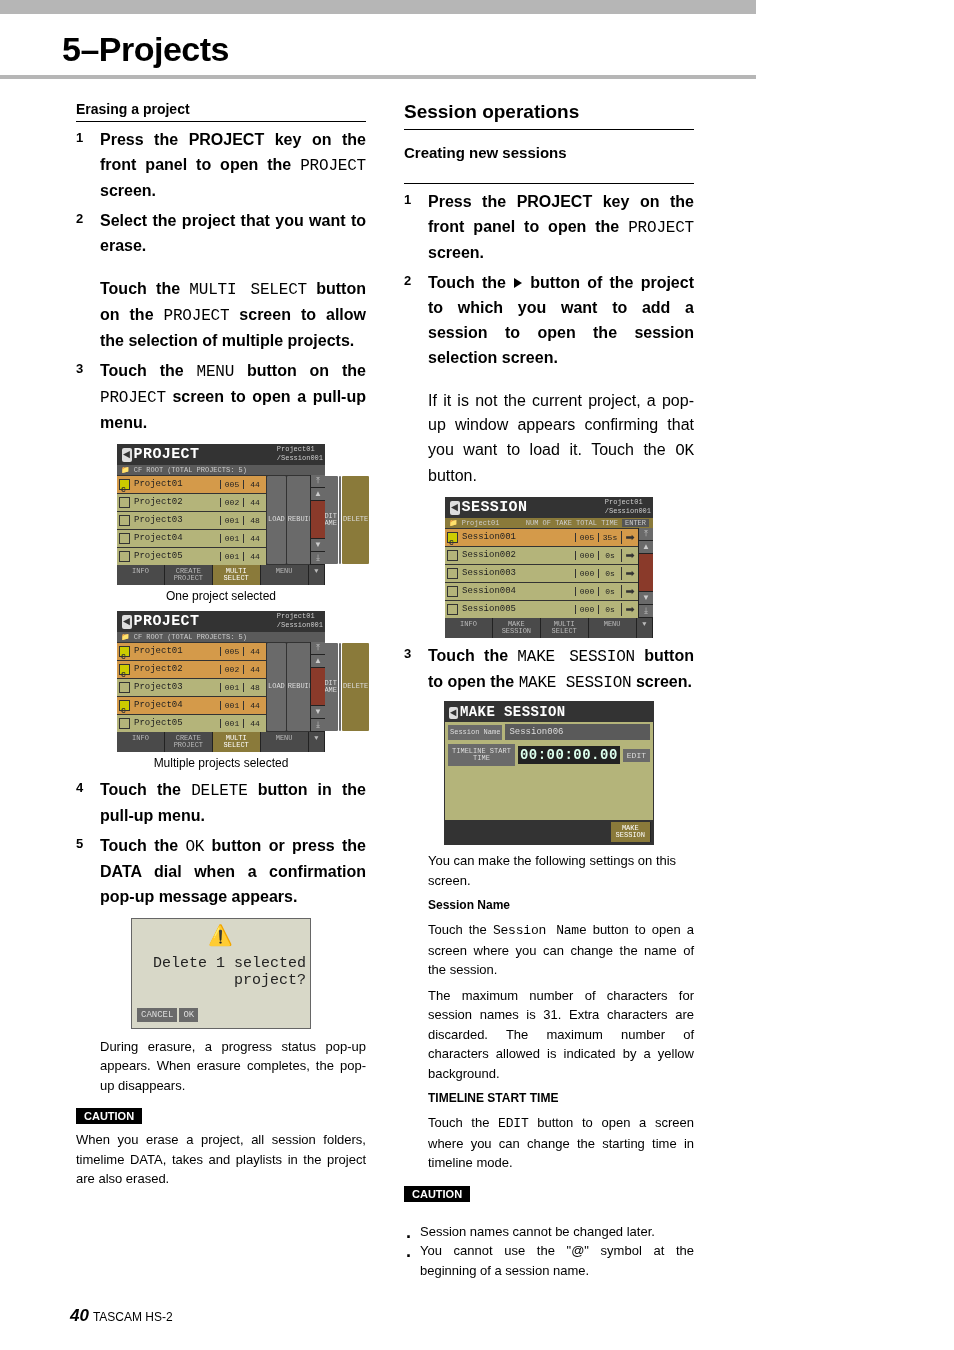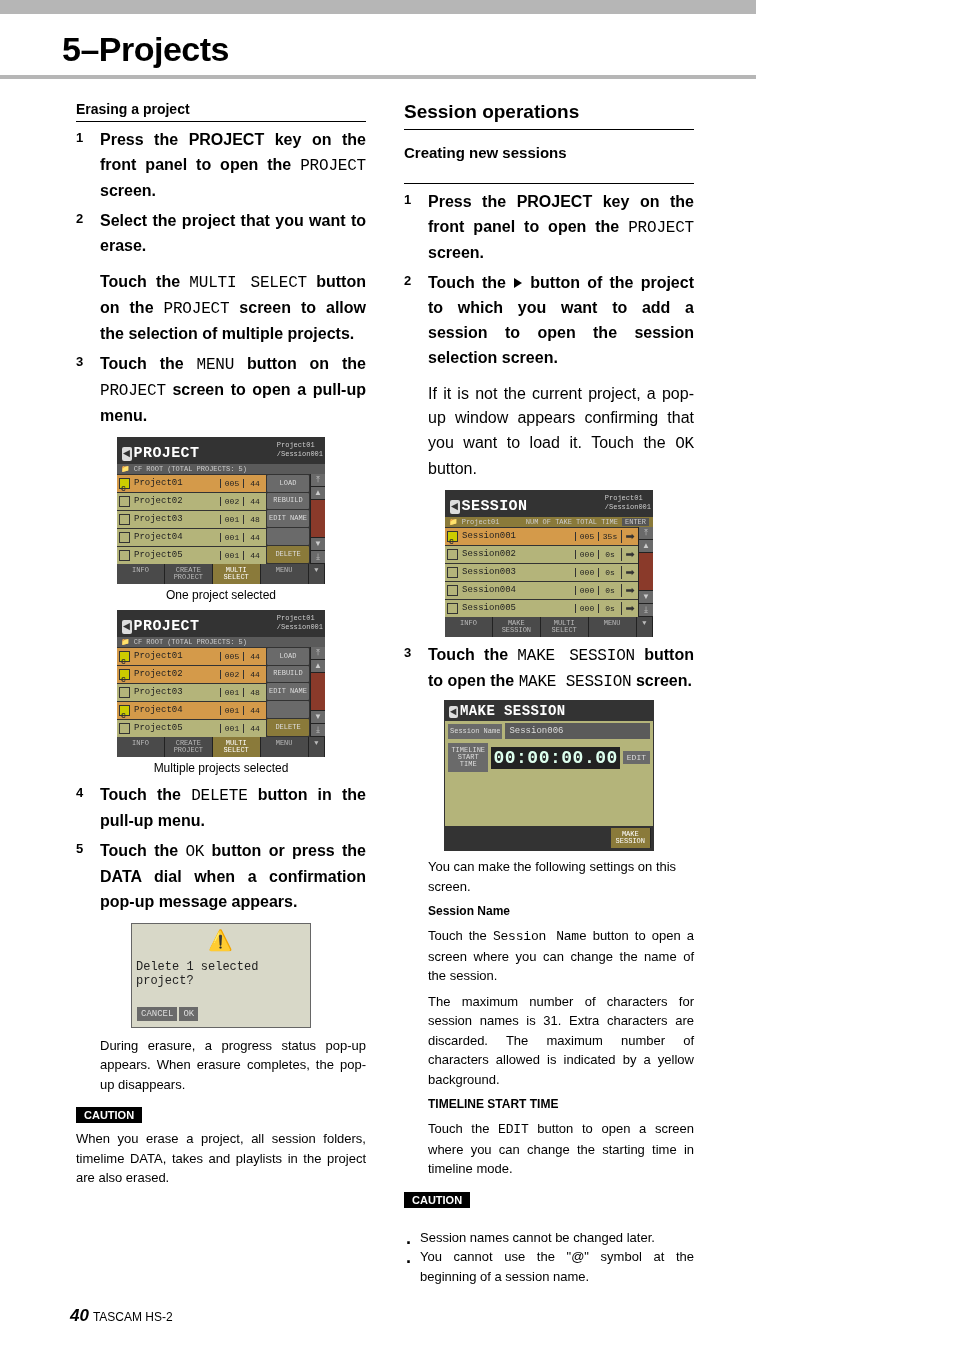"Touch the MULTI SELECT button" .step-sub { margin-top: 11px -> 18px }
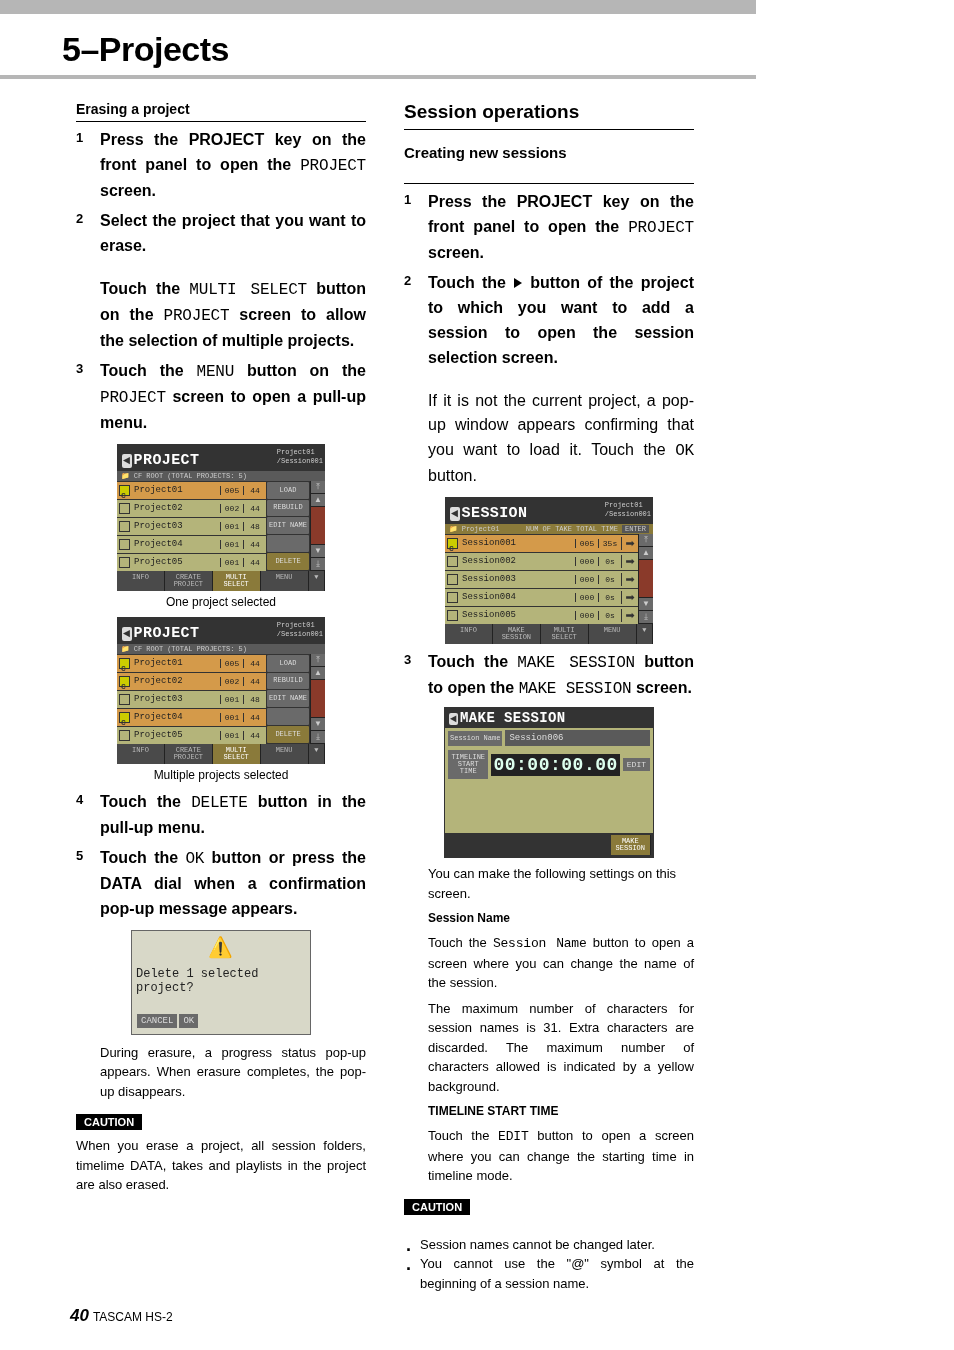"◄ PROJECT" .lcd-title { padding: 8px 3px 2px 5px -> 2px 3px 2px 5px }
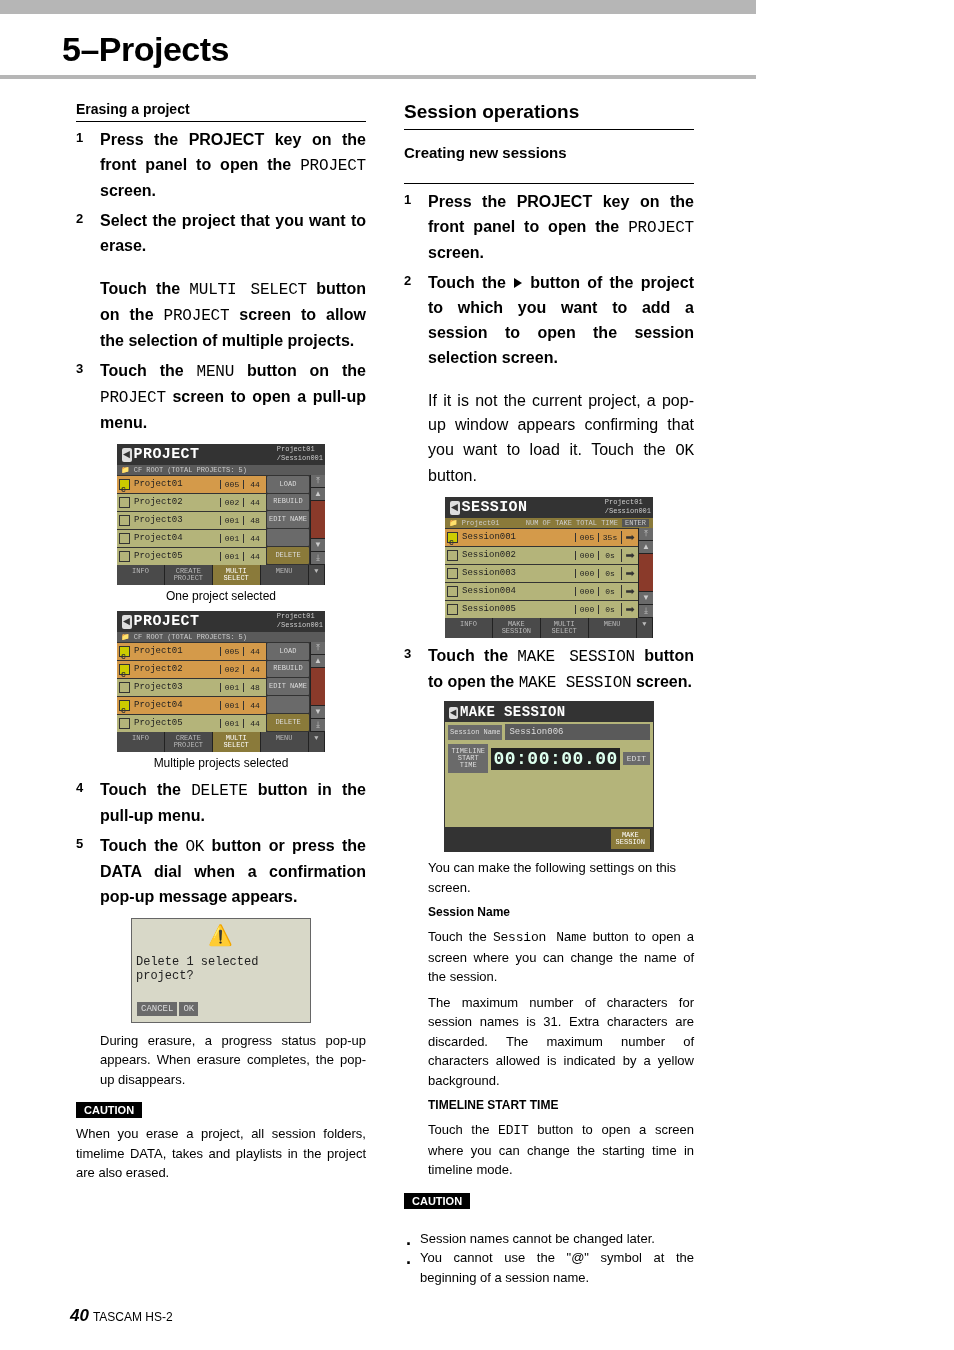"LOAD" .lcd-side { flex-direction: column -> row }
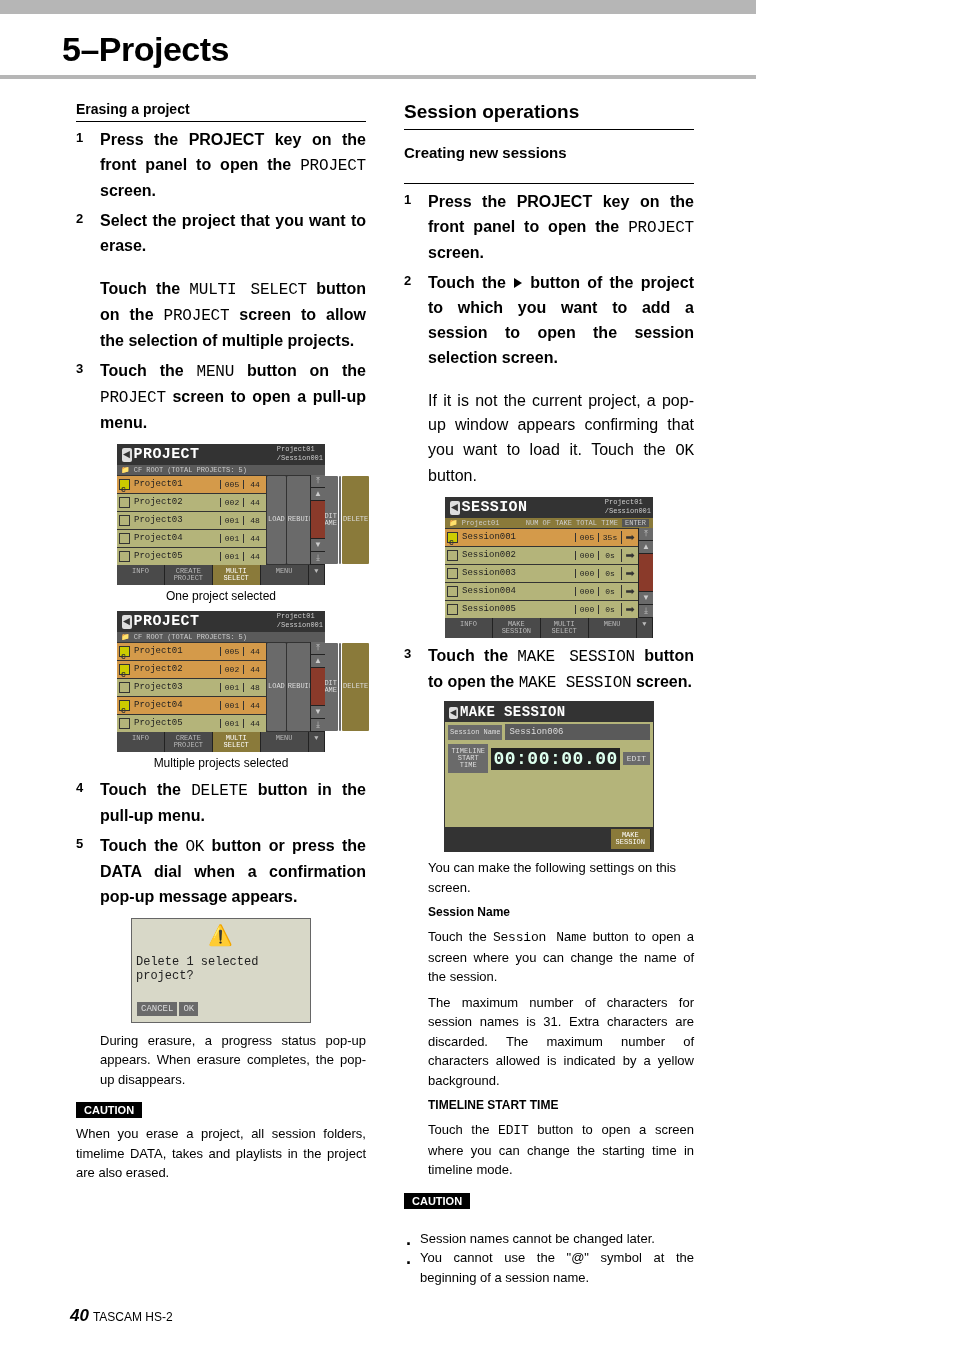"00:00:00.00" .mk-dig { font-size: 18px -> 14px }
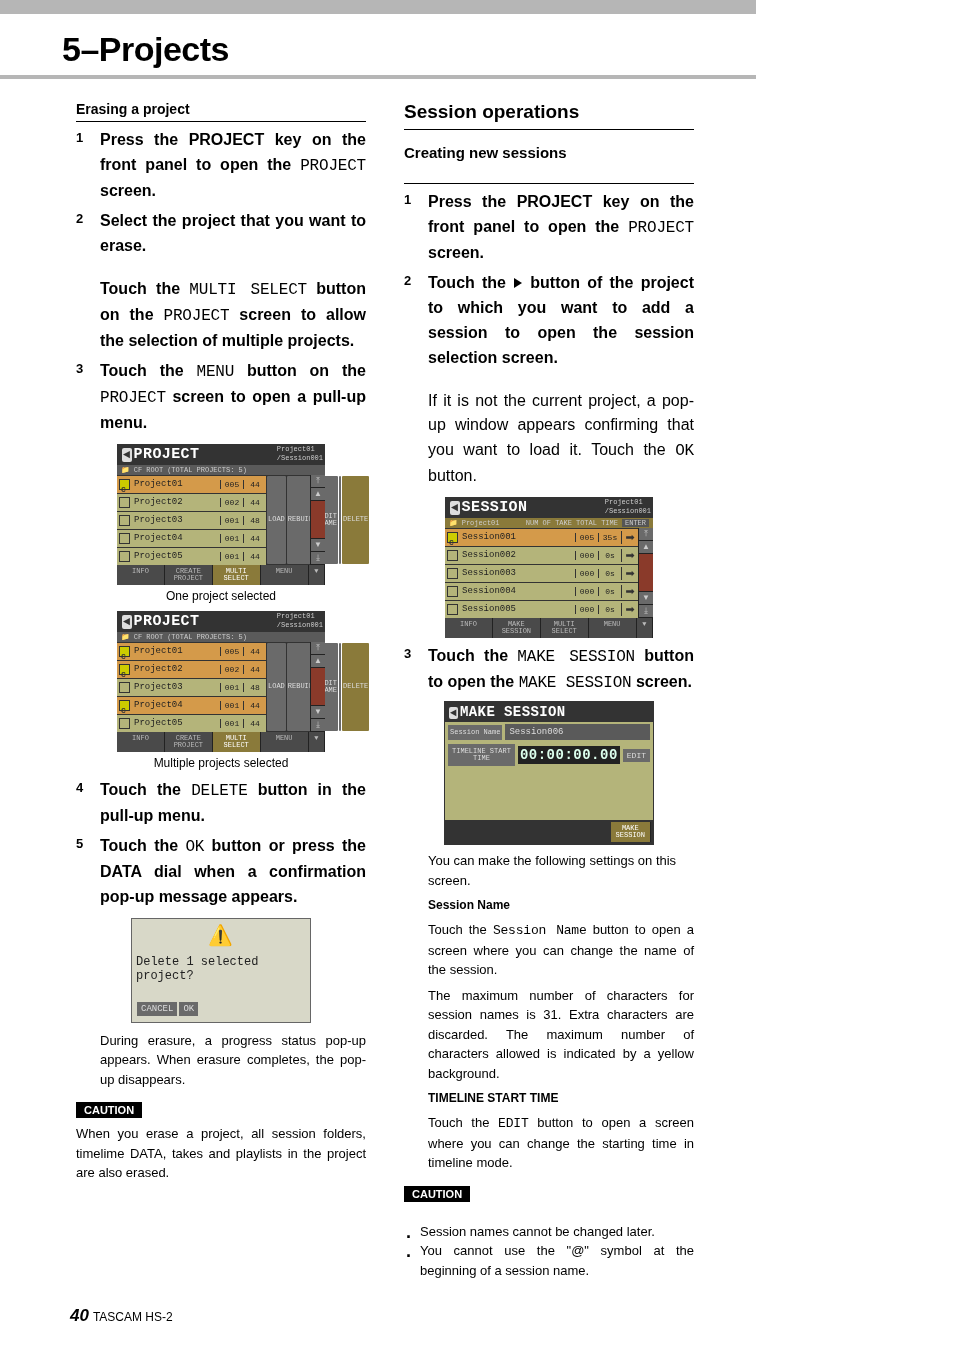"Delete 1 selected project?" .popup-txt { font-size: 12px -> 15px; text-align: left -> right }
